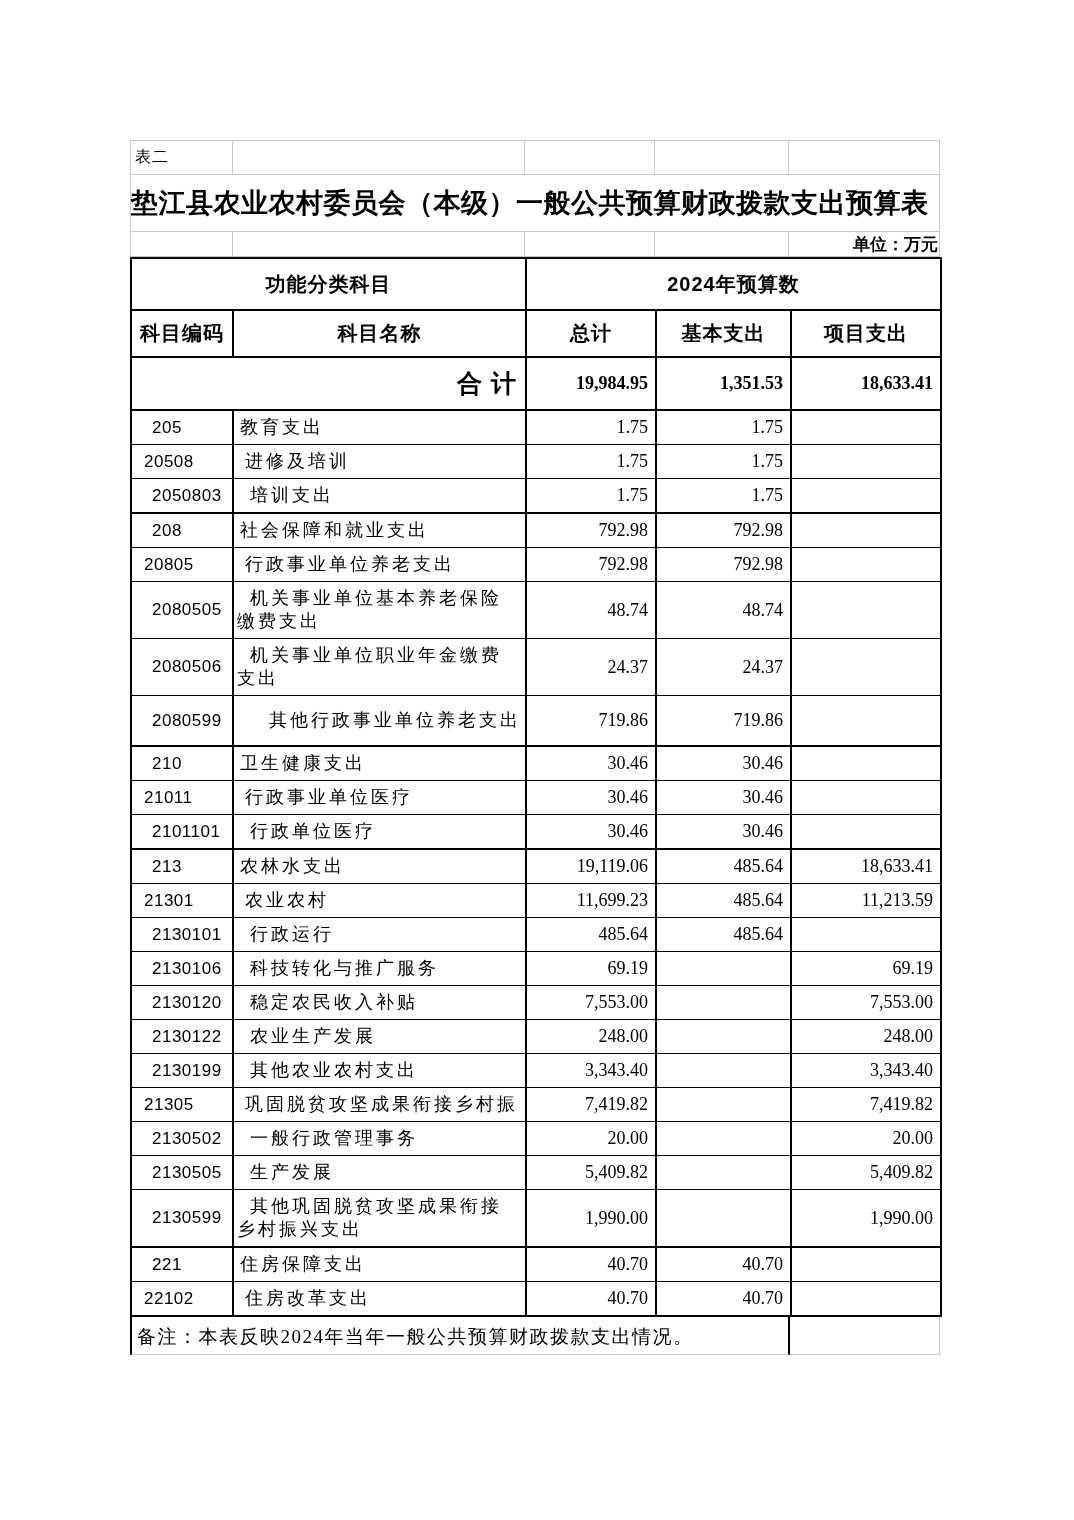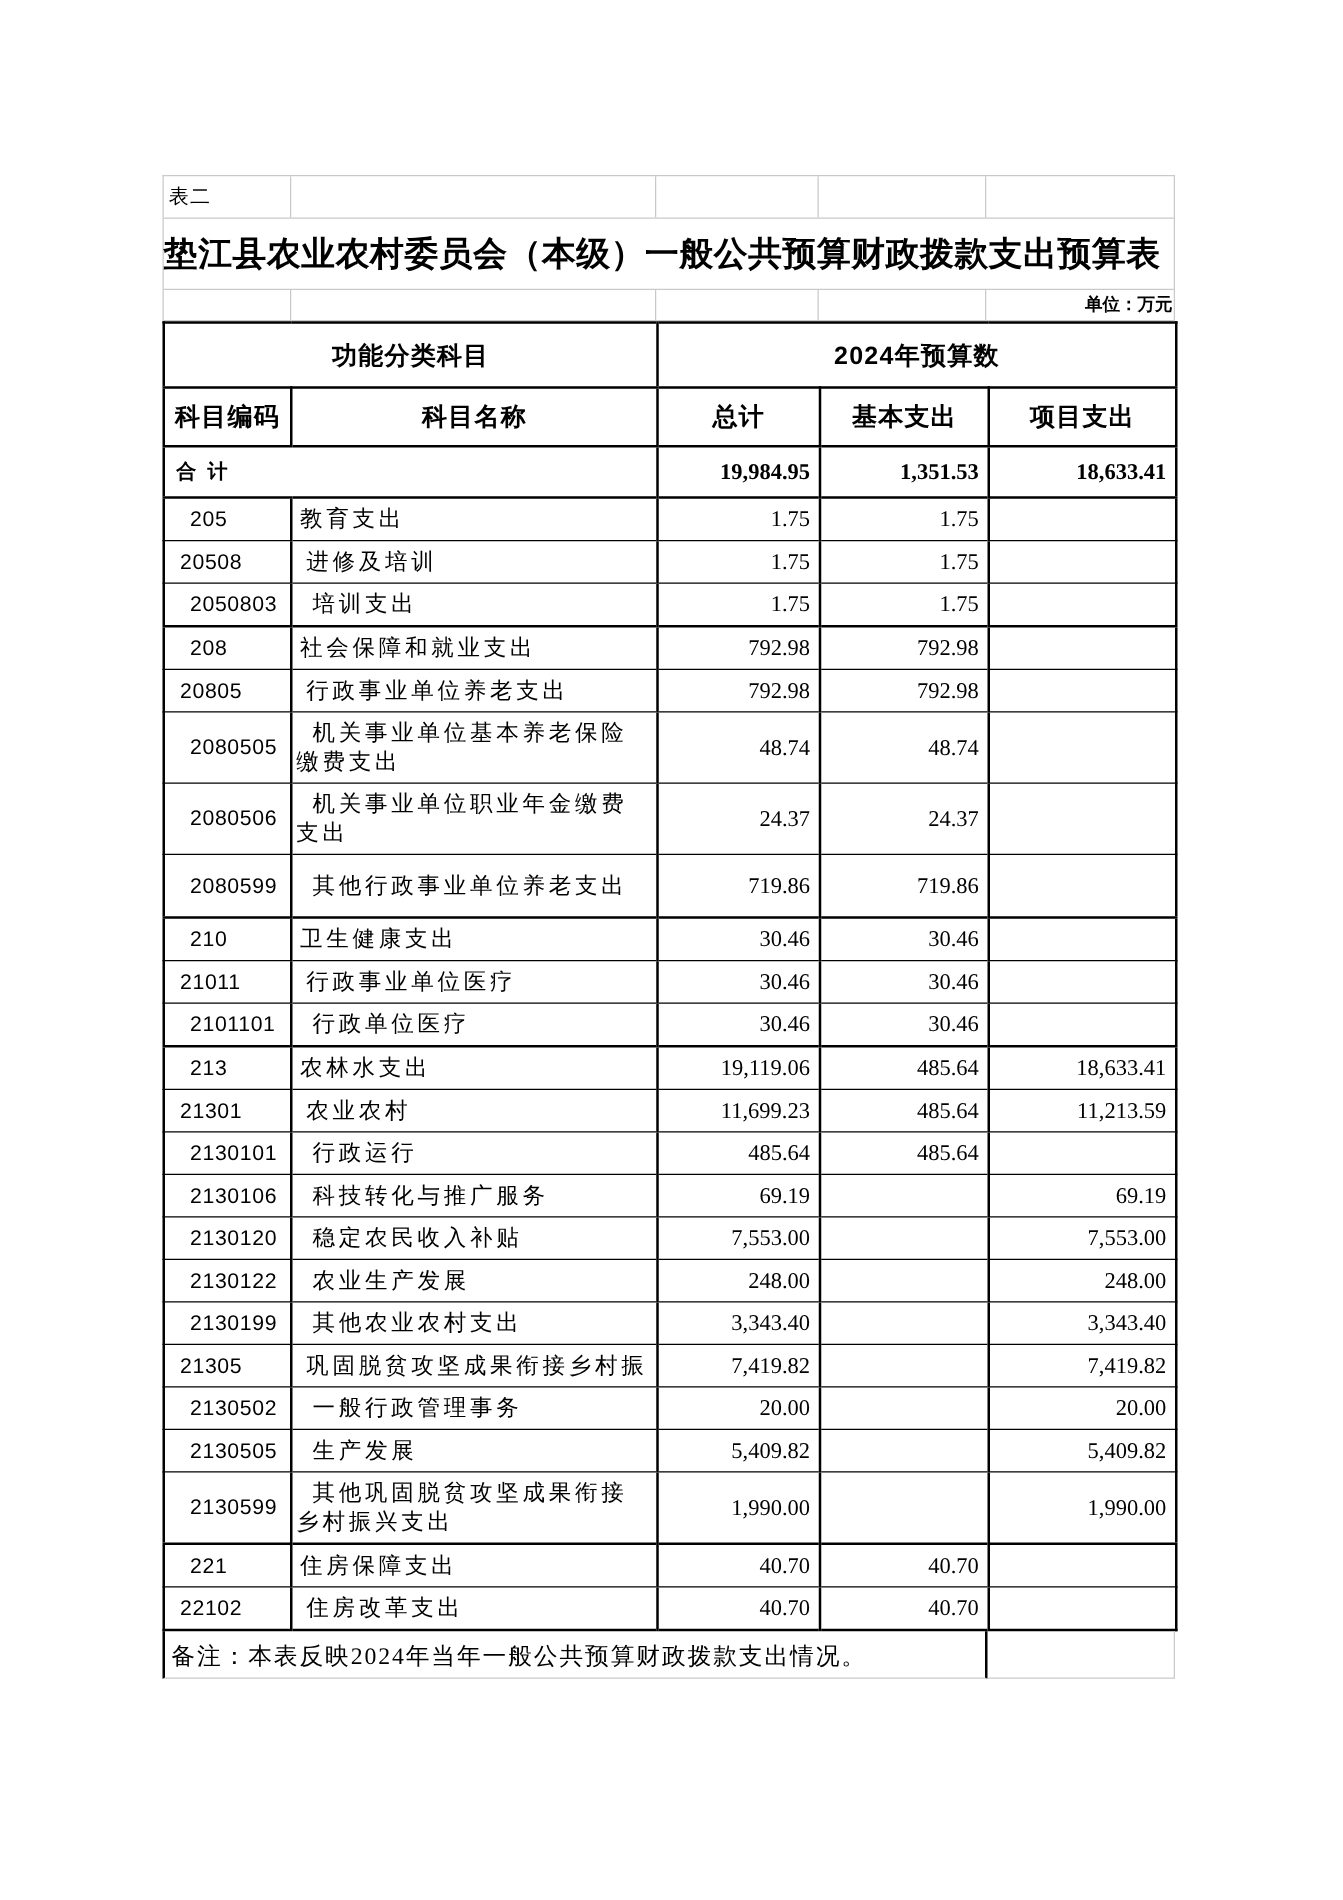"单位：万元" .unit-label { font-size: 14px -> 17px }
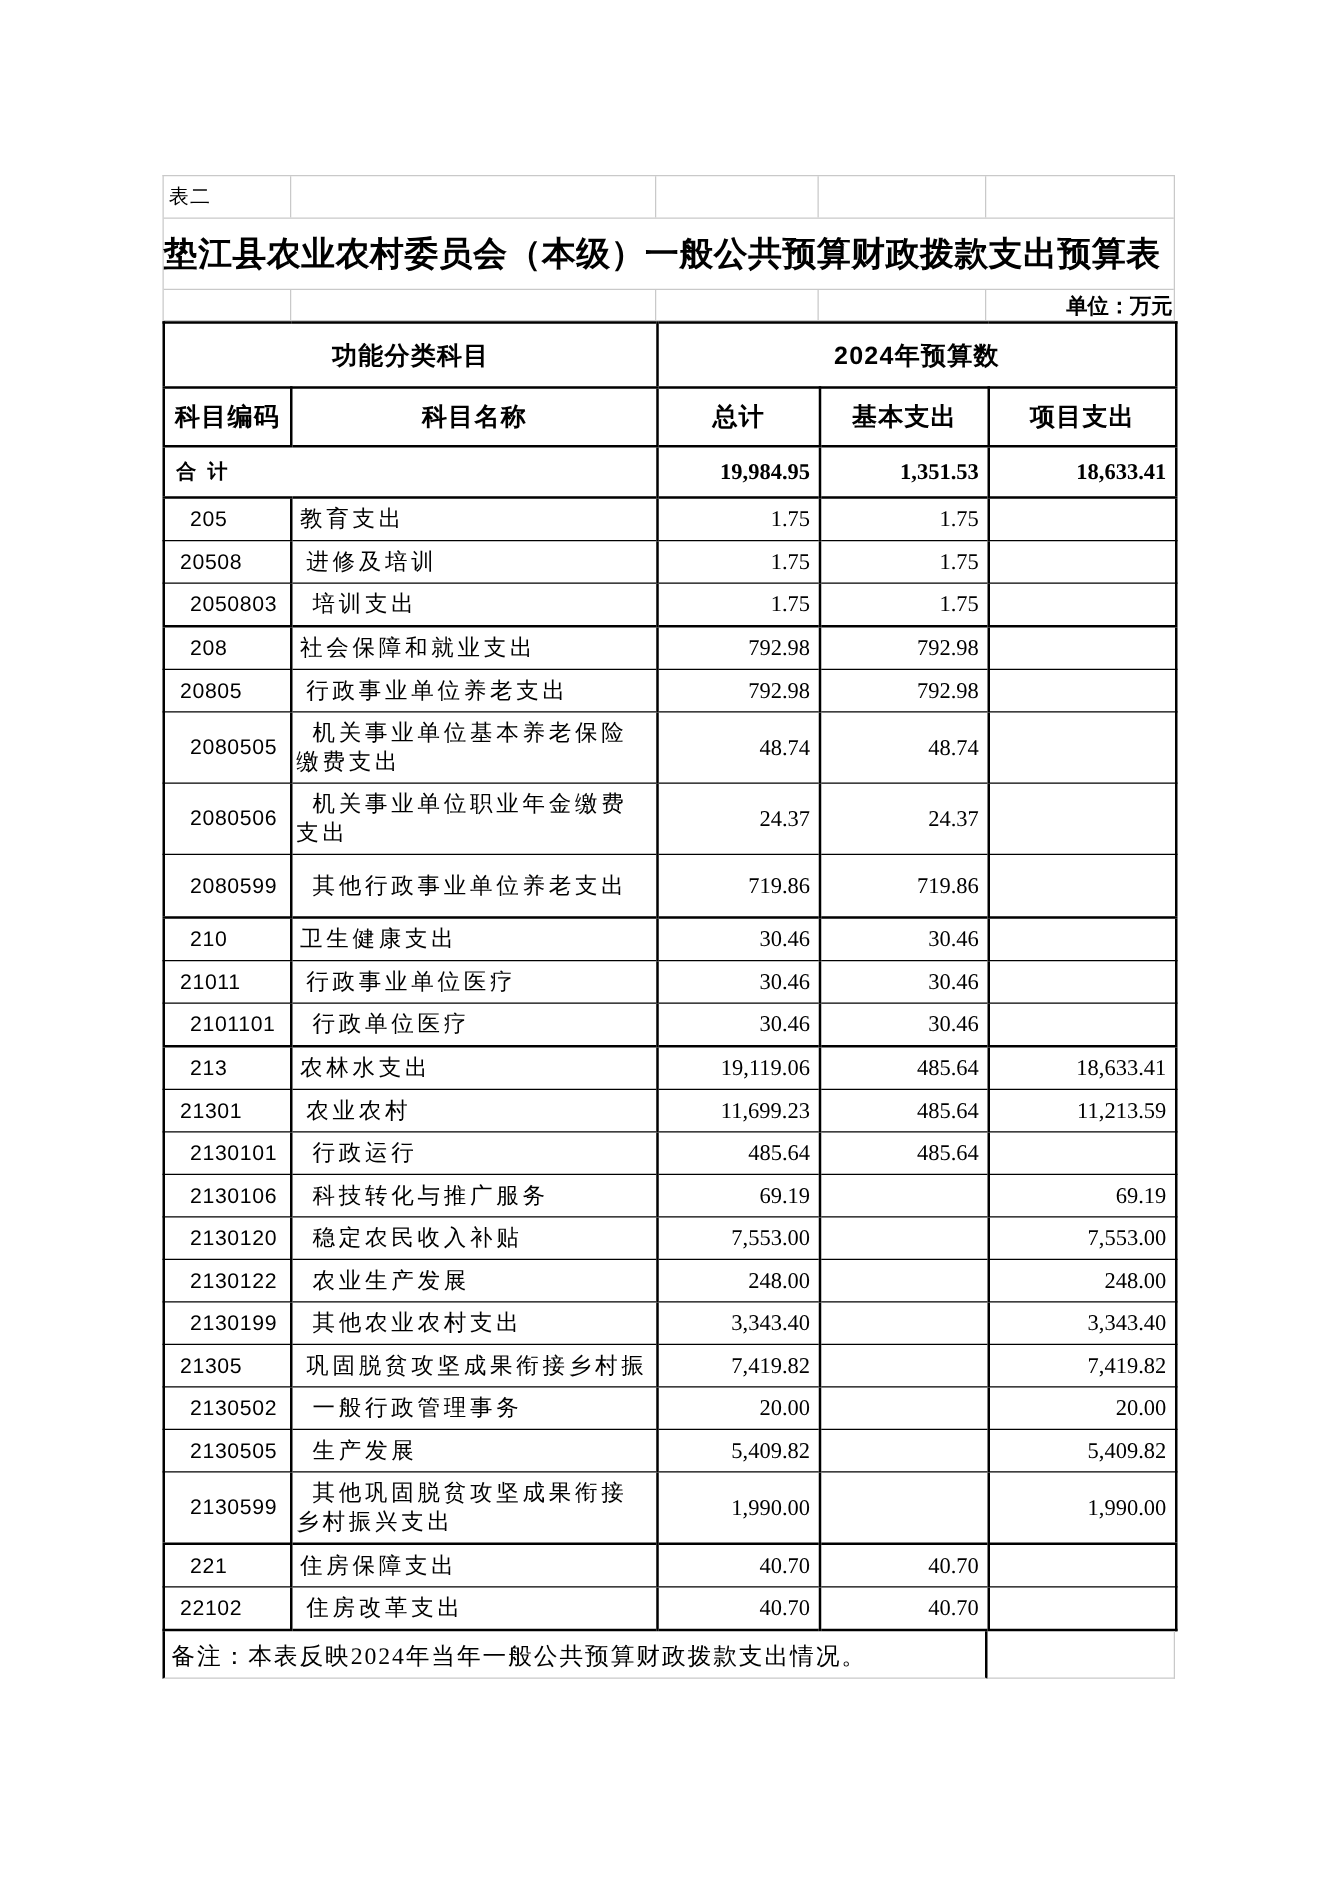"合计" .budget tr.total-row td.label { font-size: 16px -> 25px; text-align: left -> right }
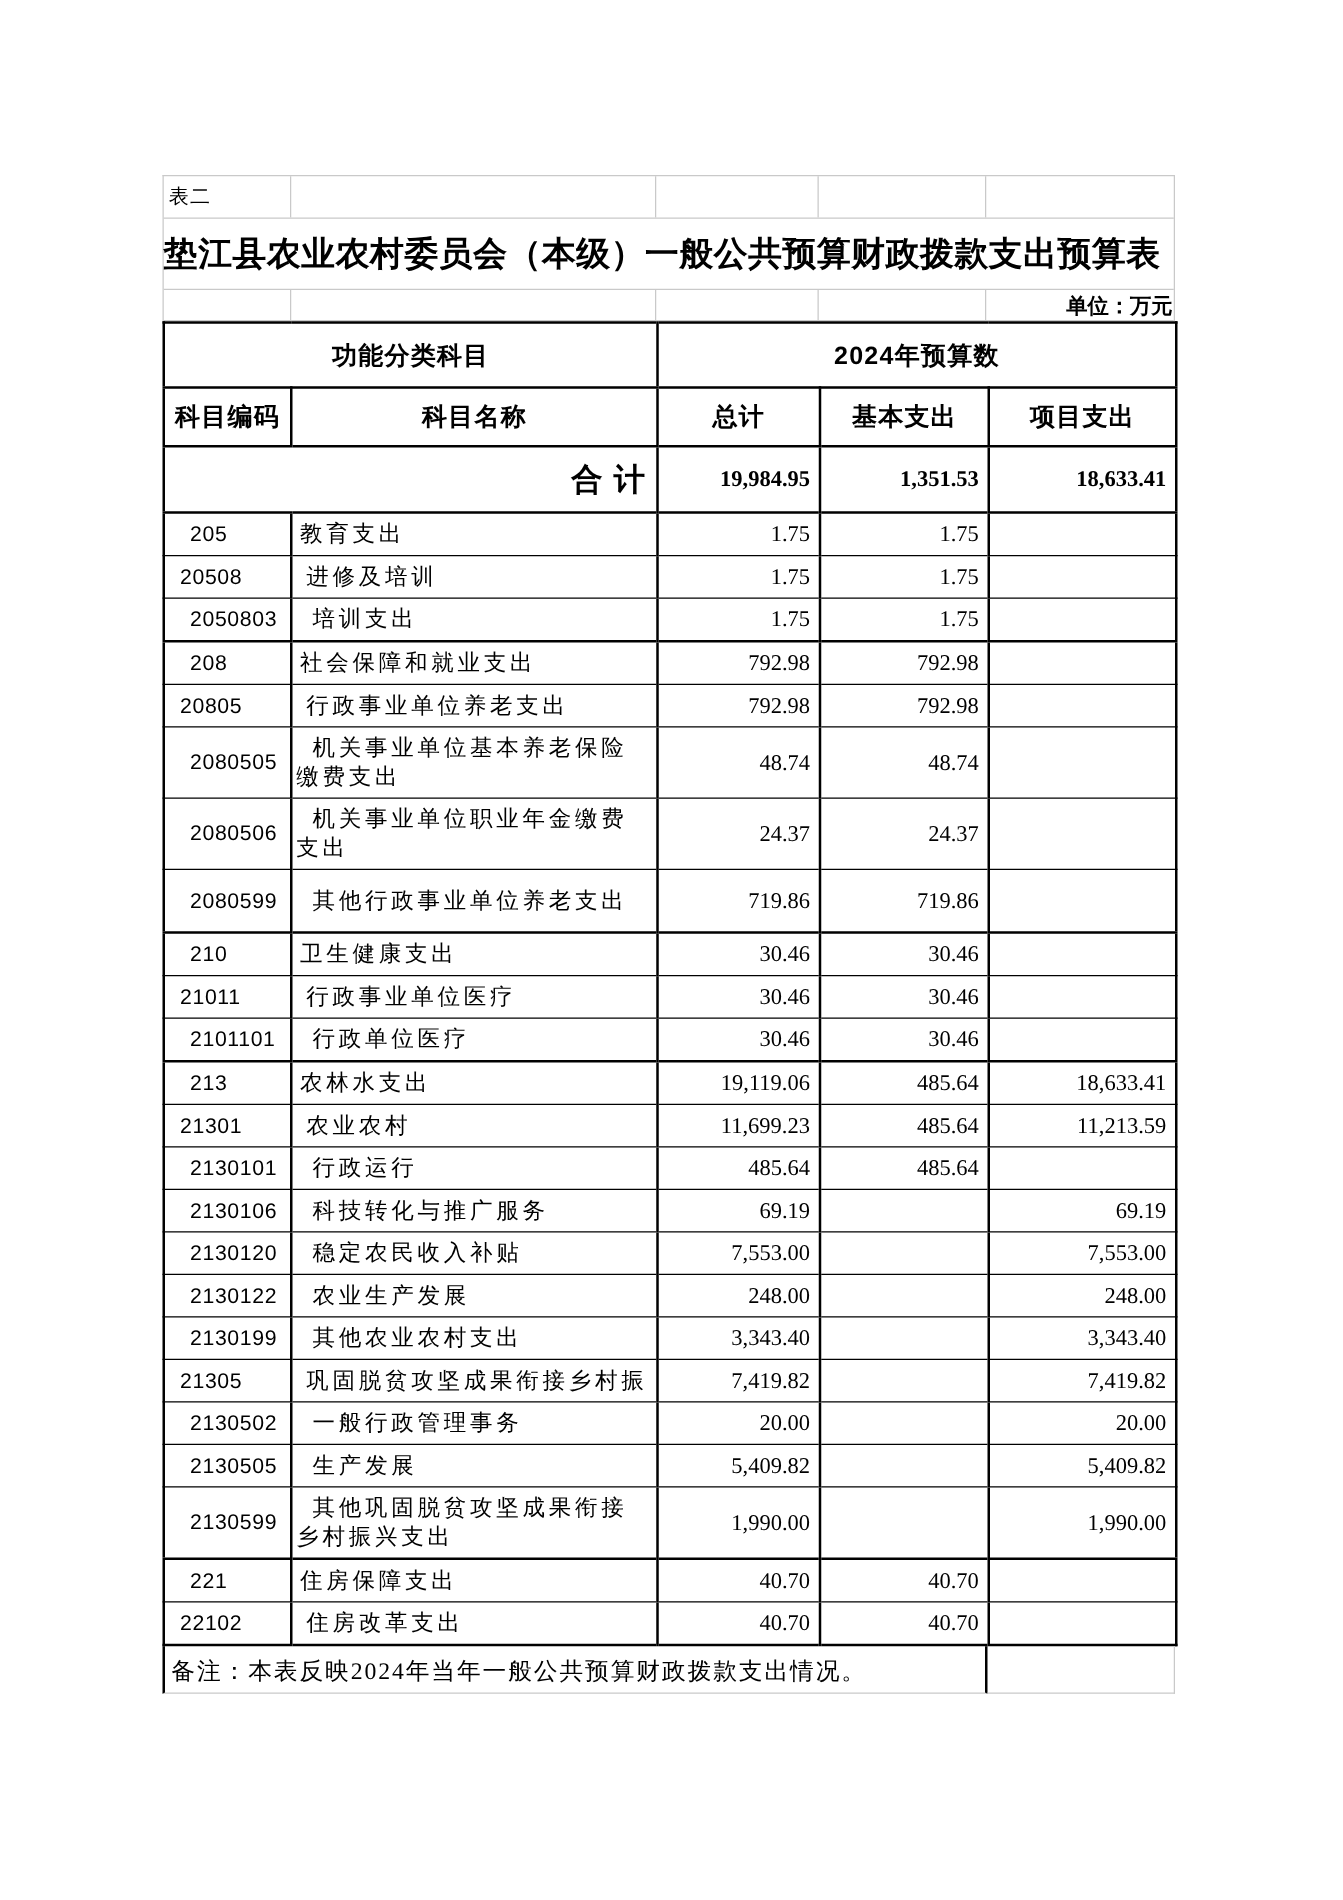"其他行政事业单位养老支出" td.name { text-align: none -> right }
